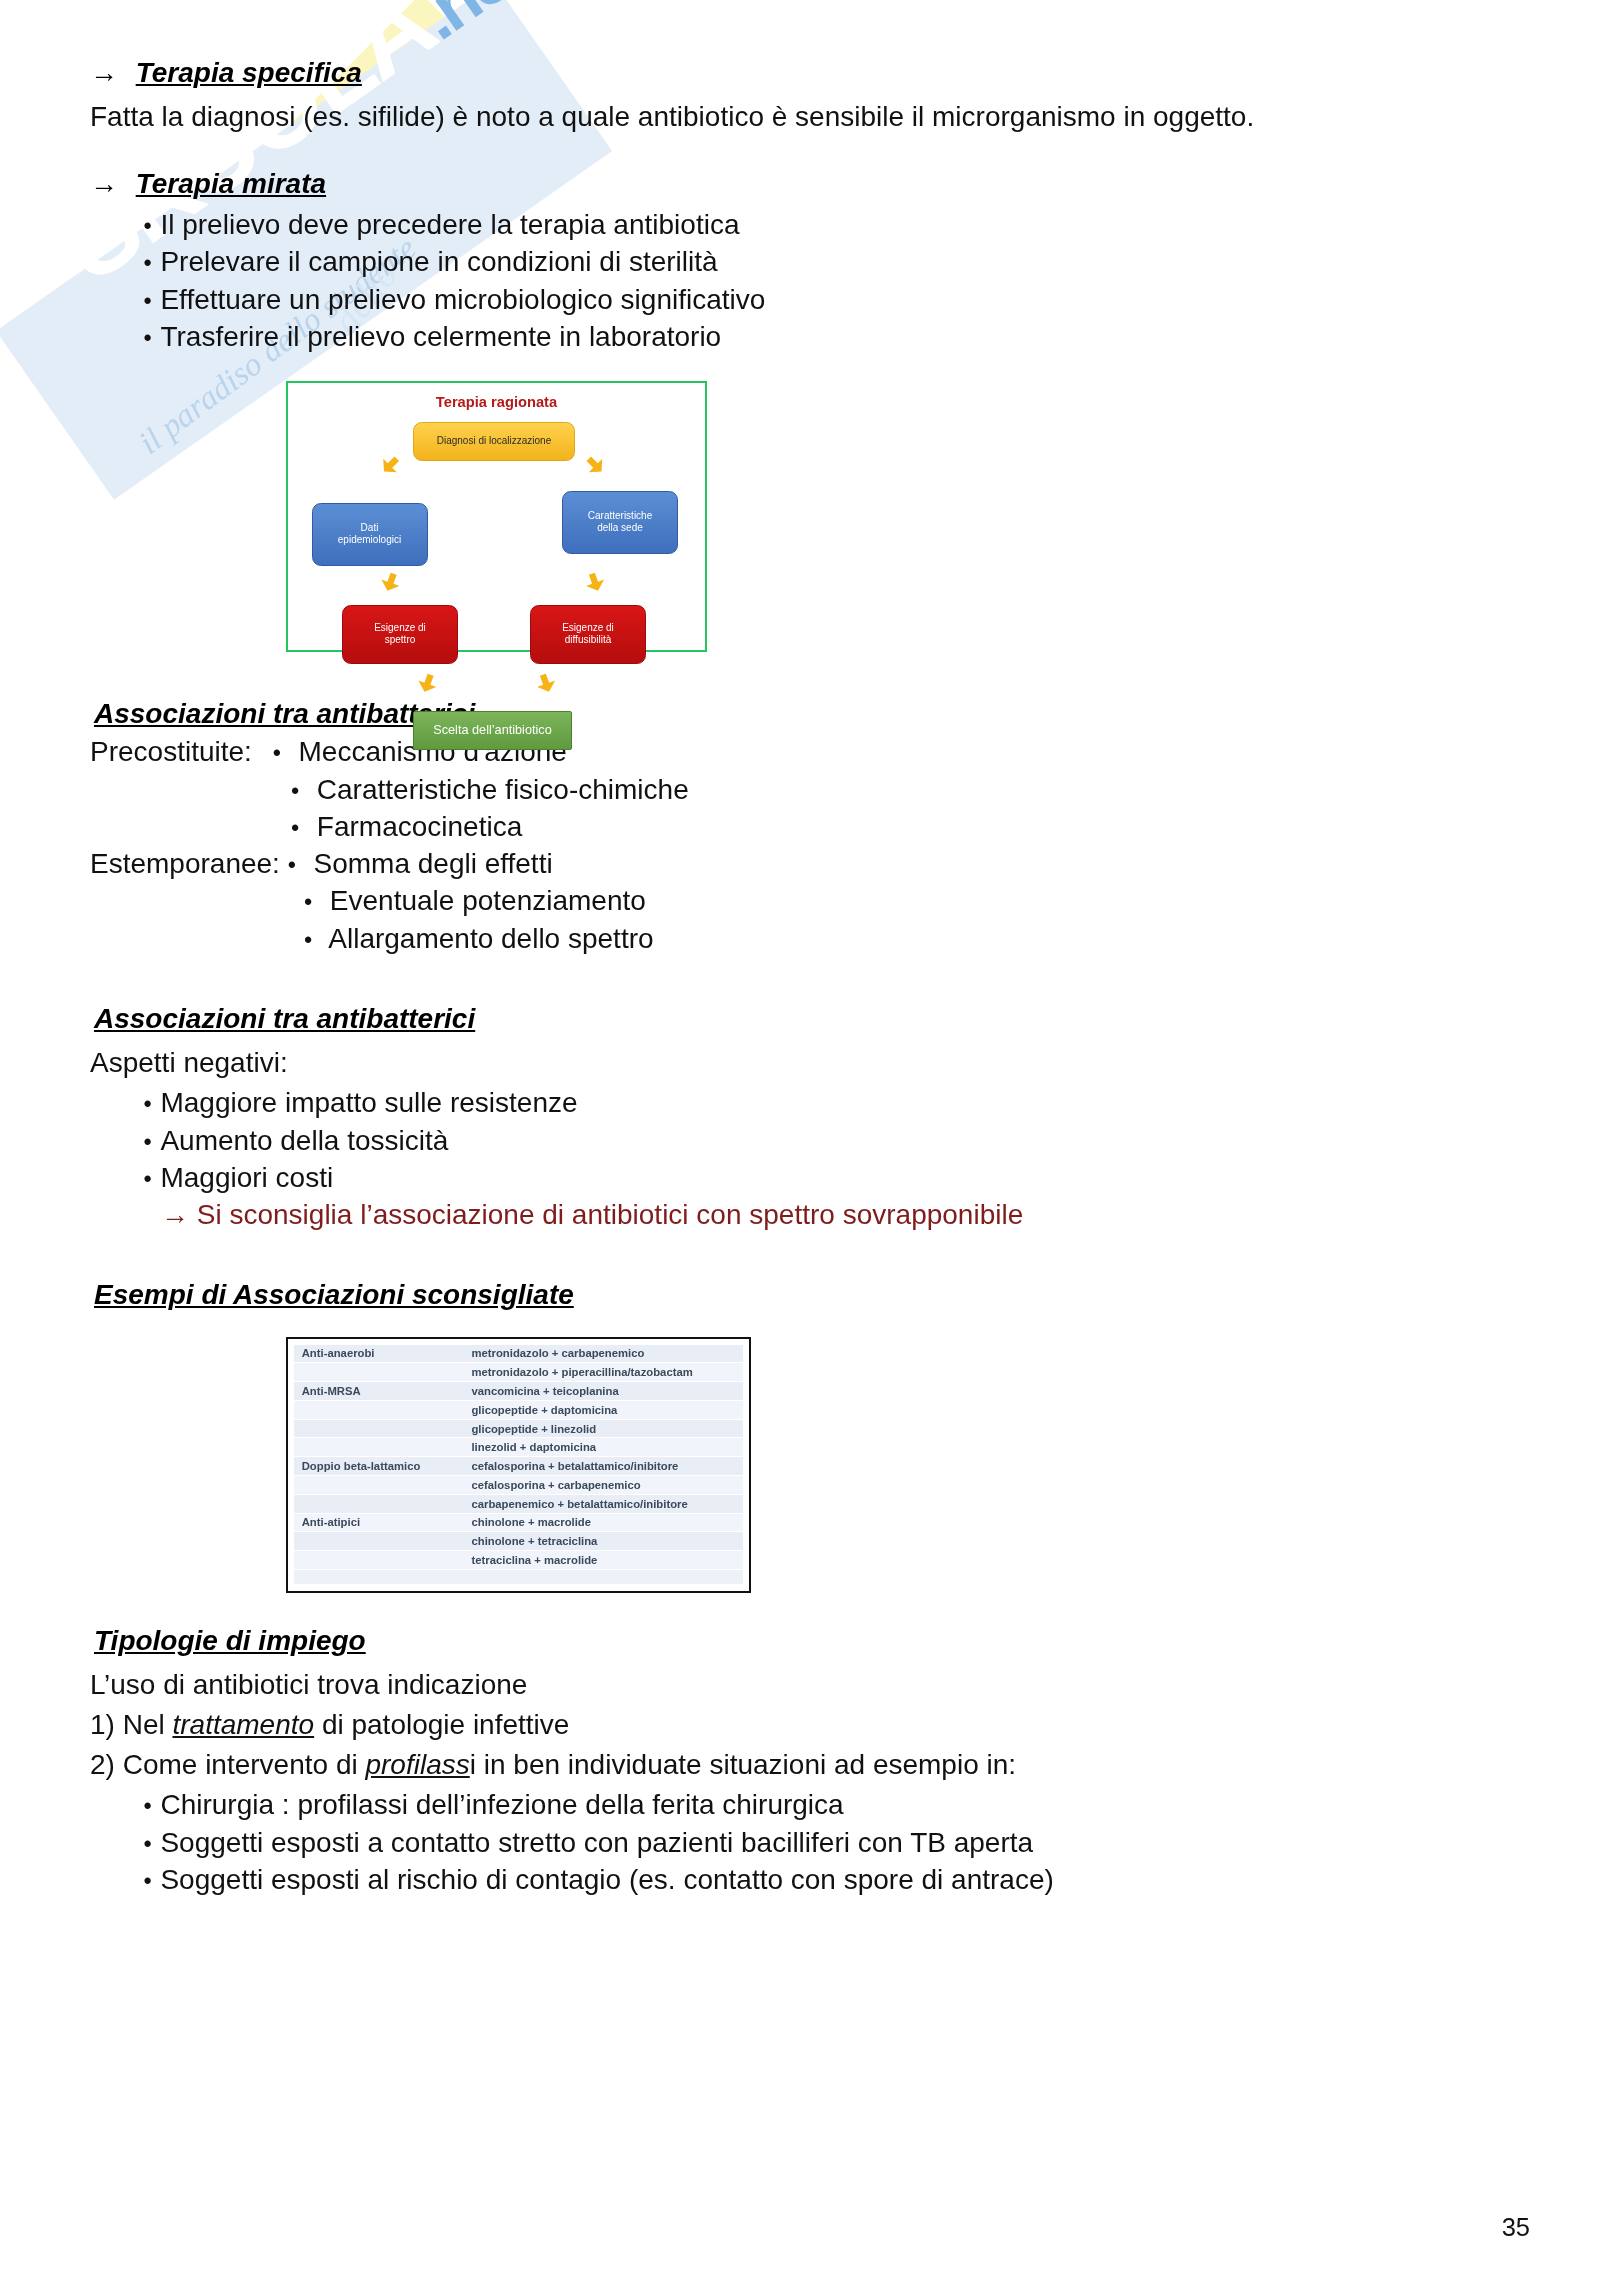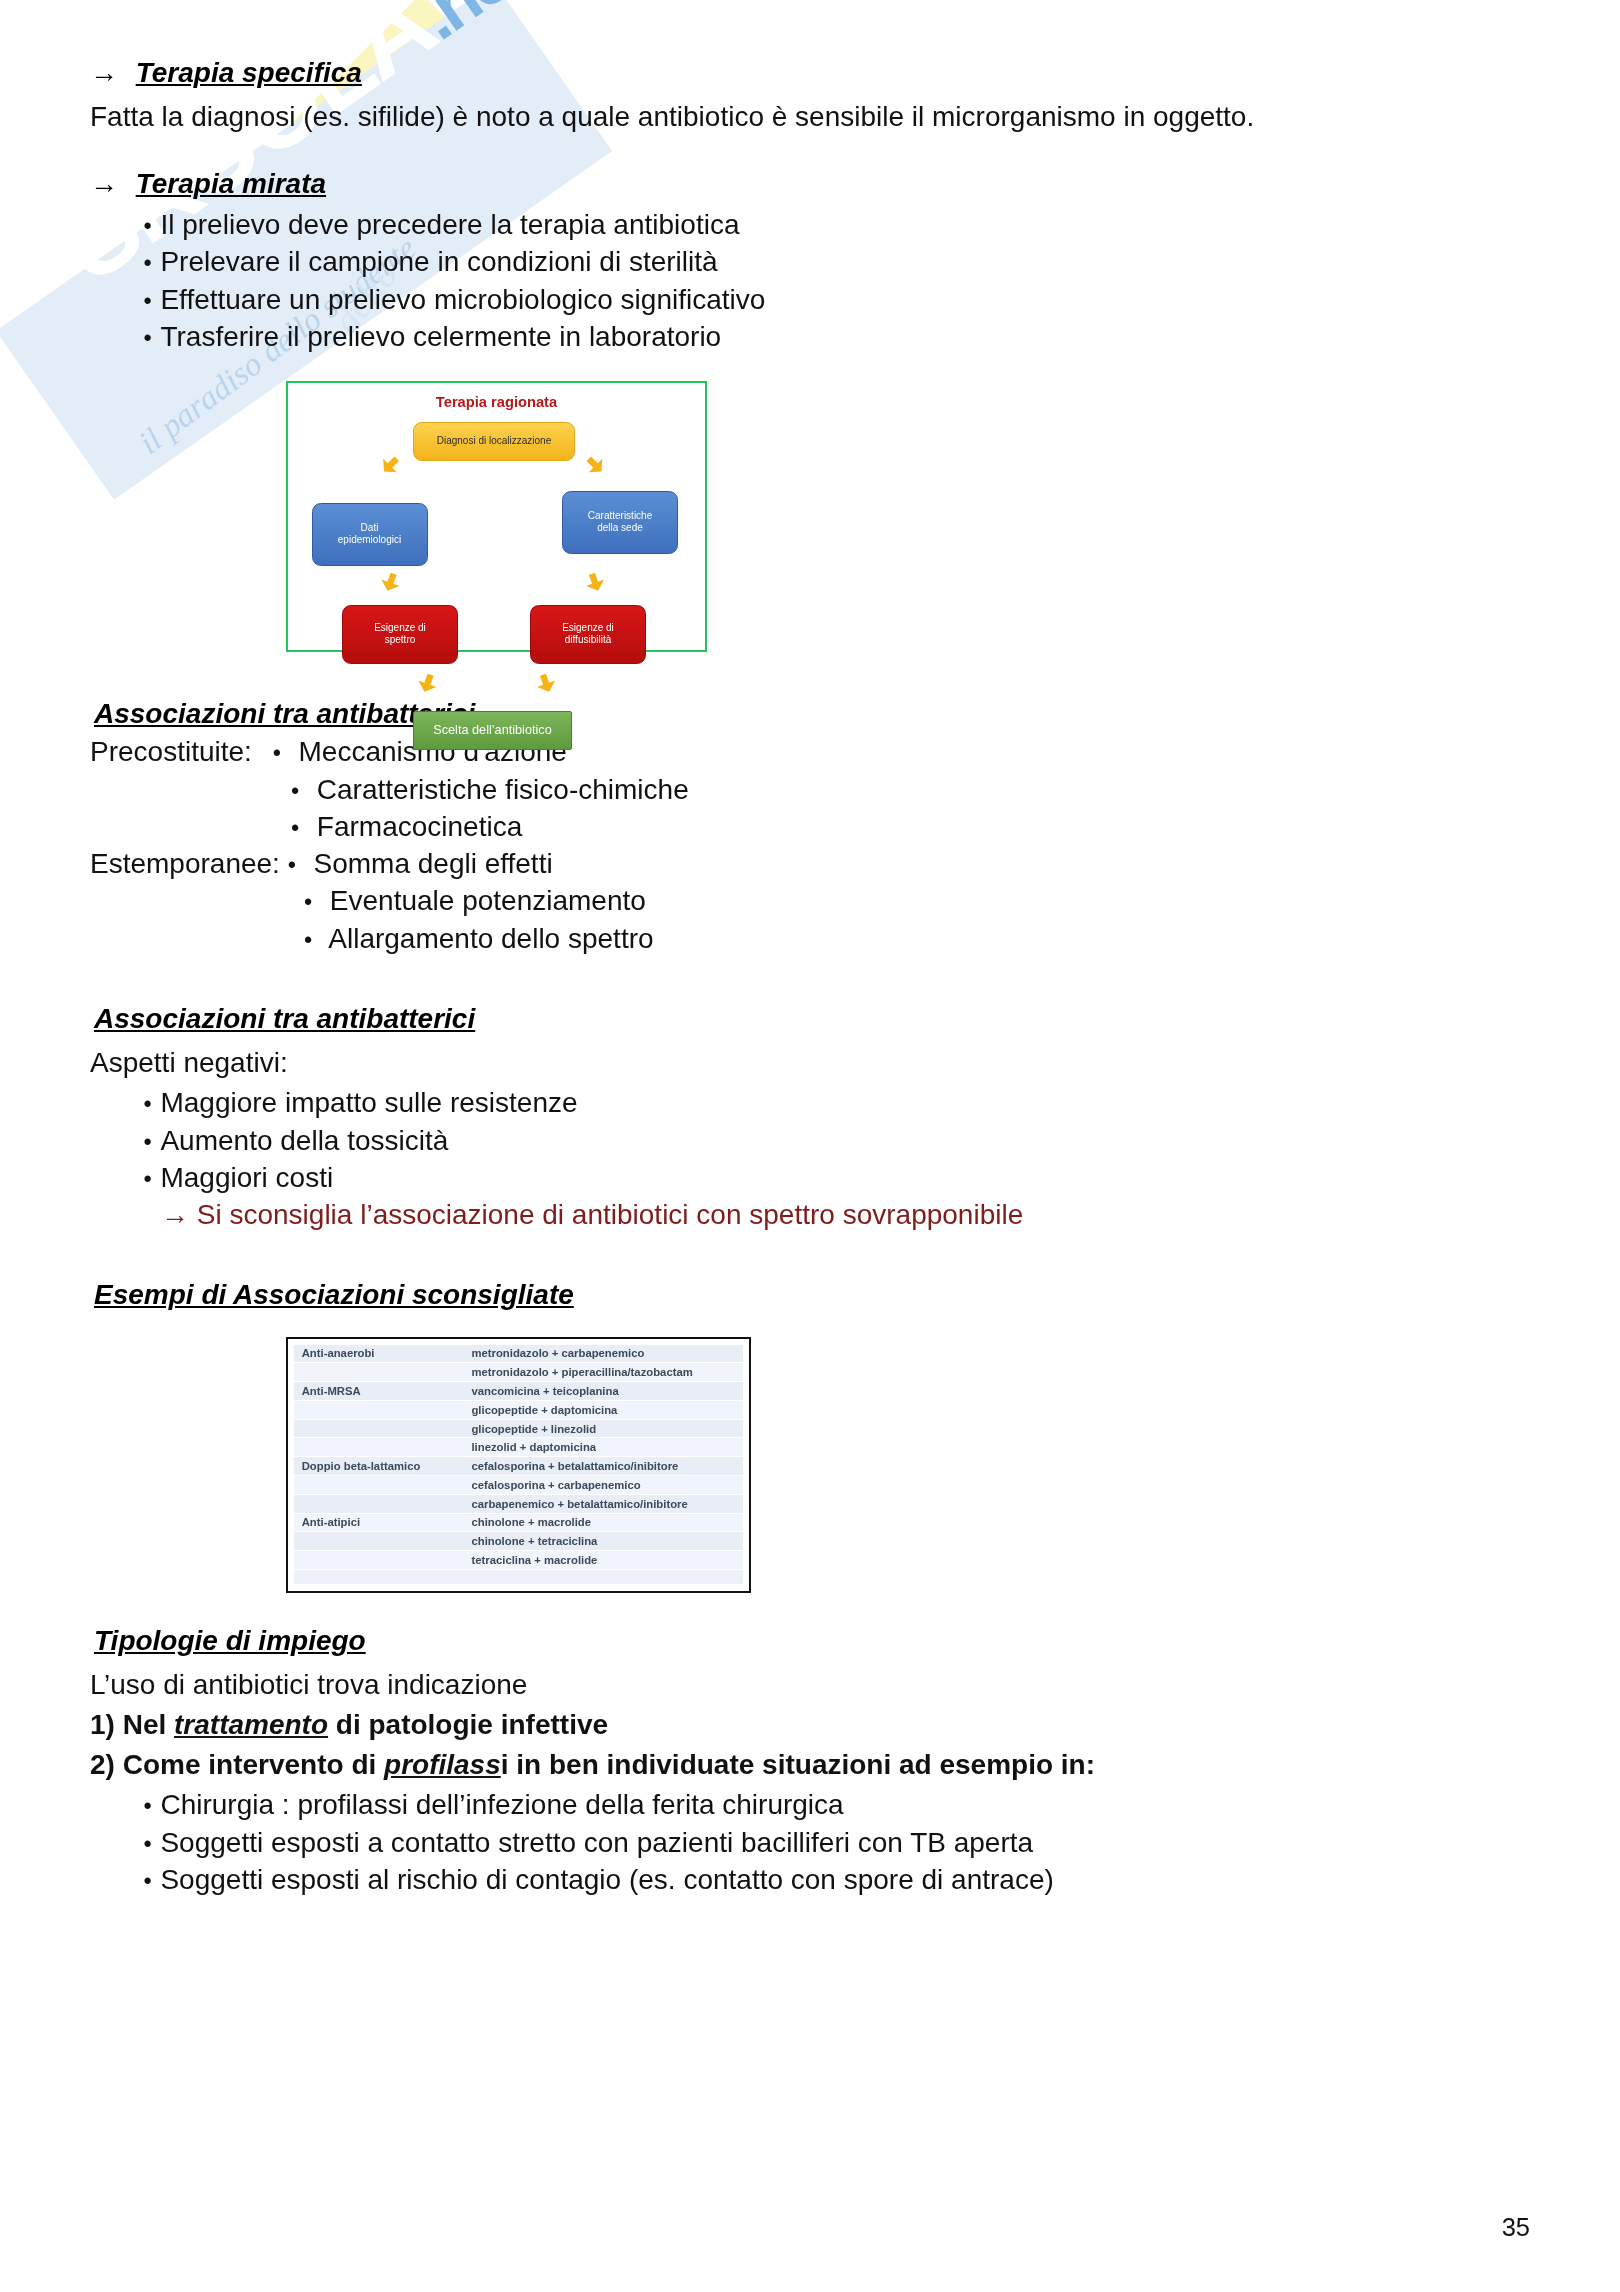"1) Nel trattamento di patologie" .numbered { font-weight: bold -> none }
